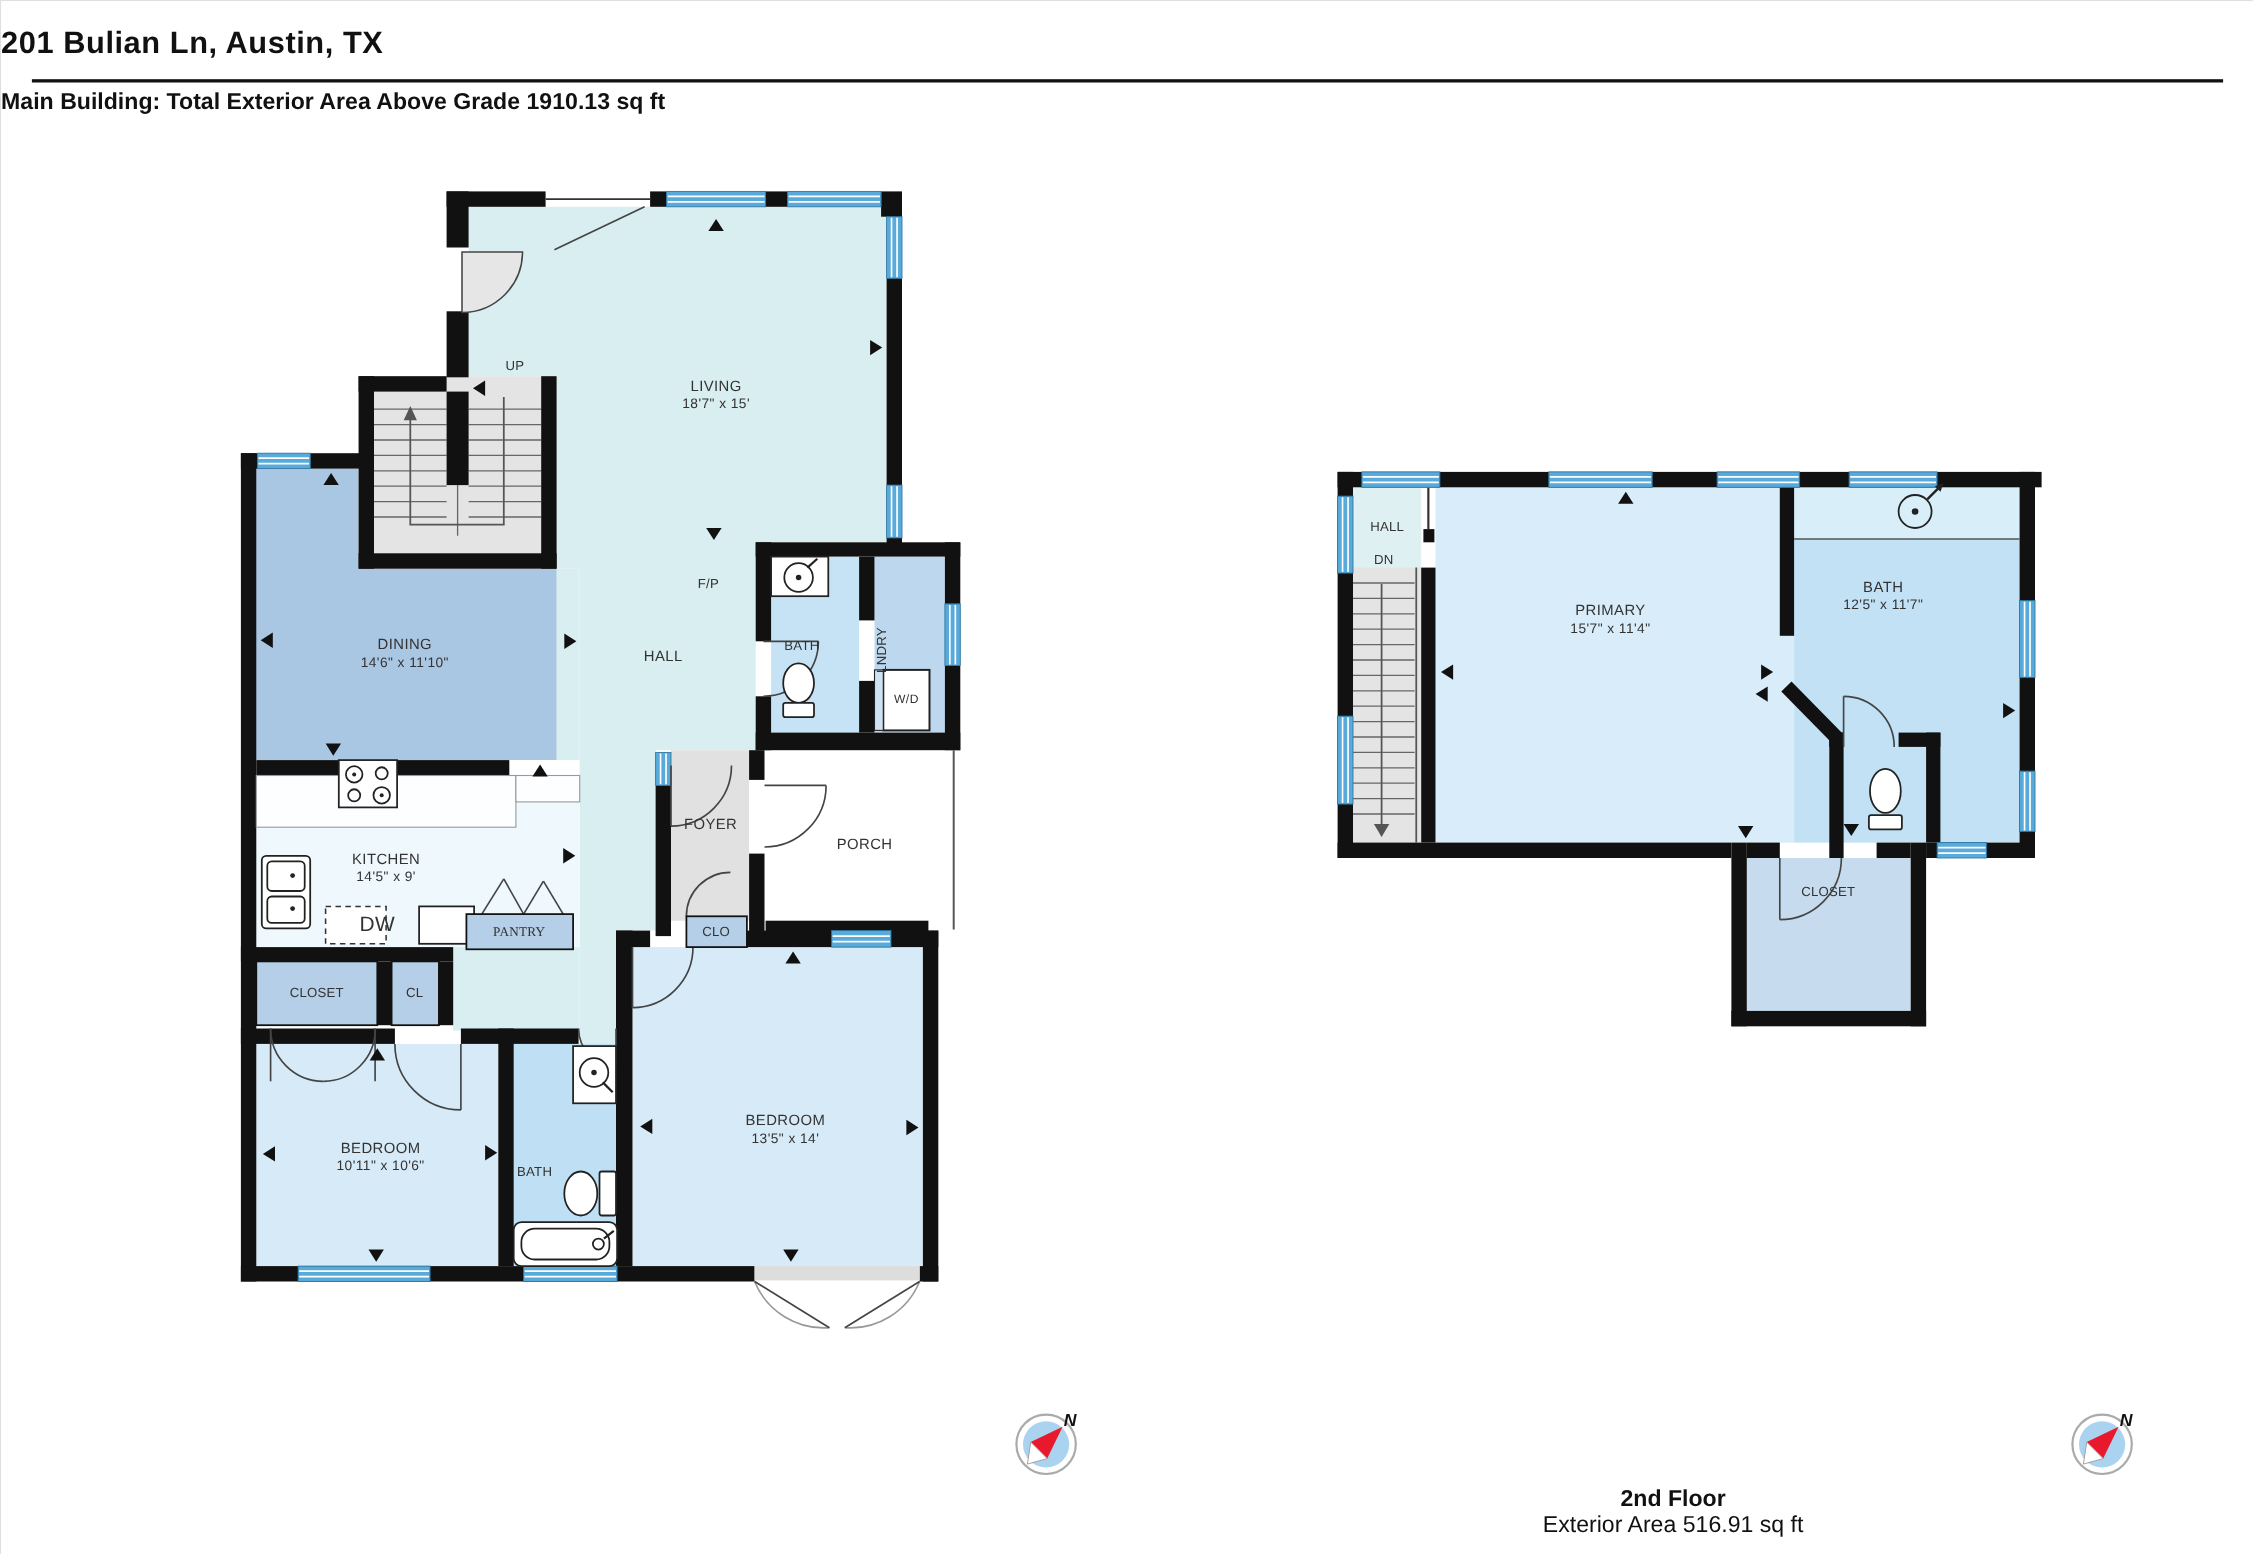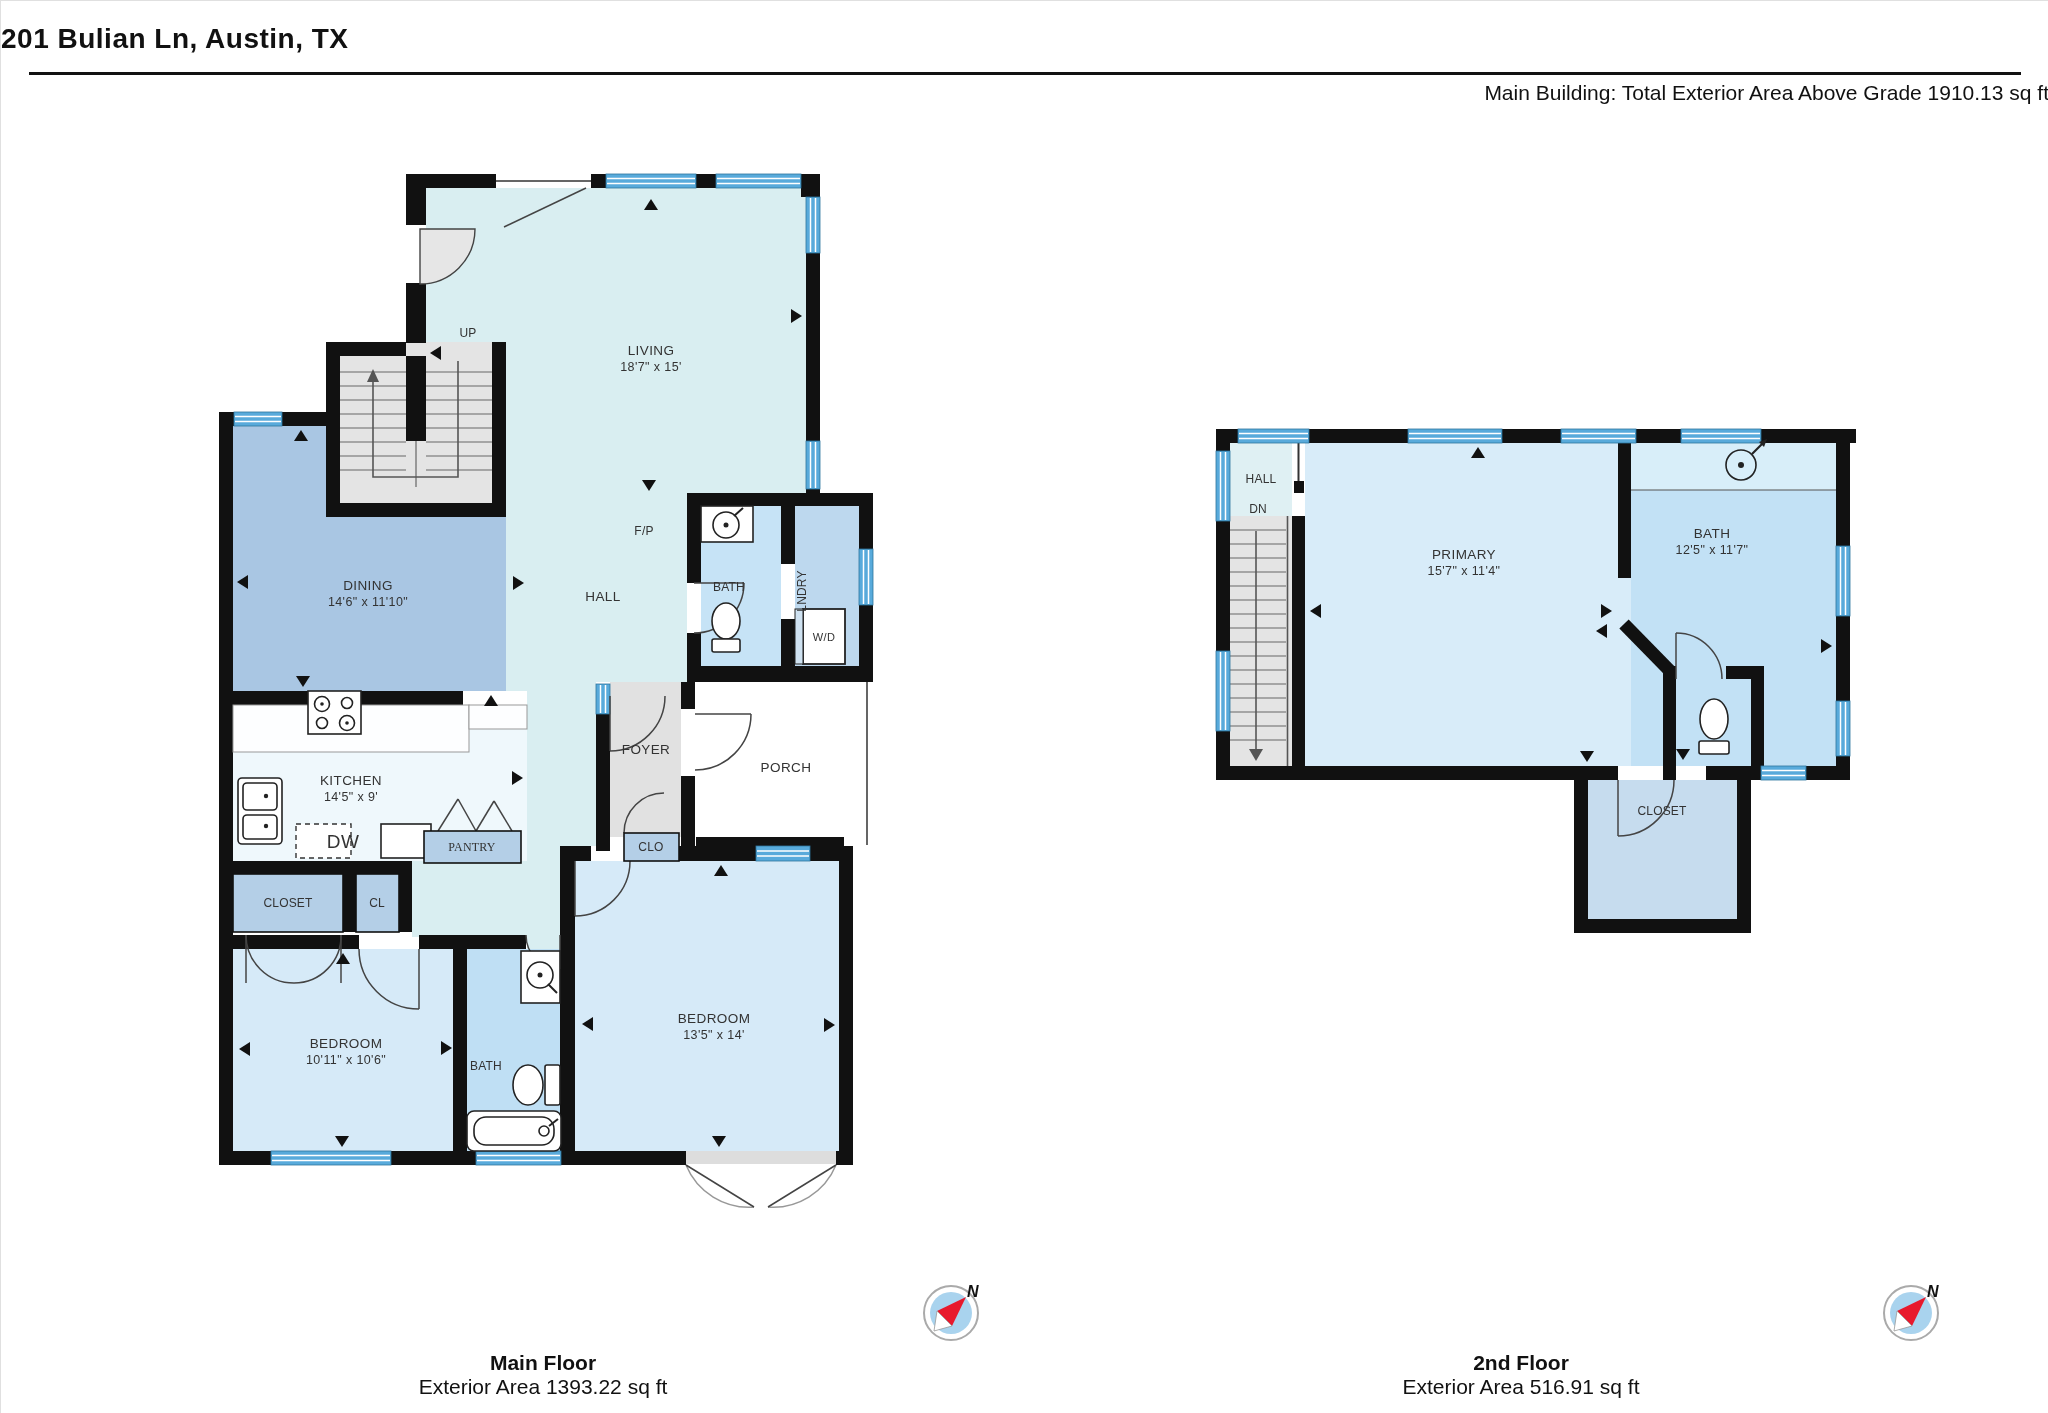"Main Building: Total Exterior Area" #subtitle { font-weight: none -> bold; text-align: right -> left }
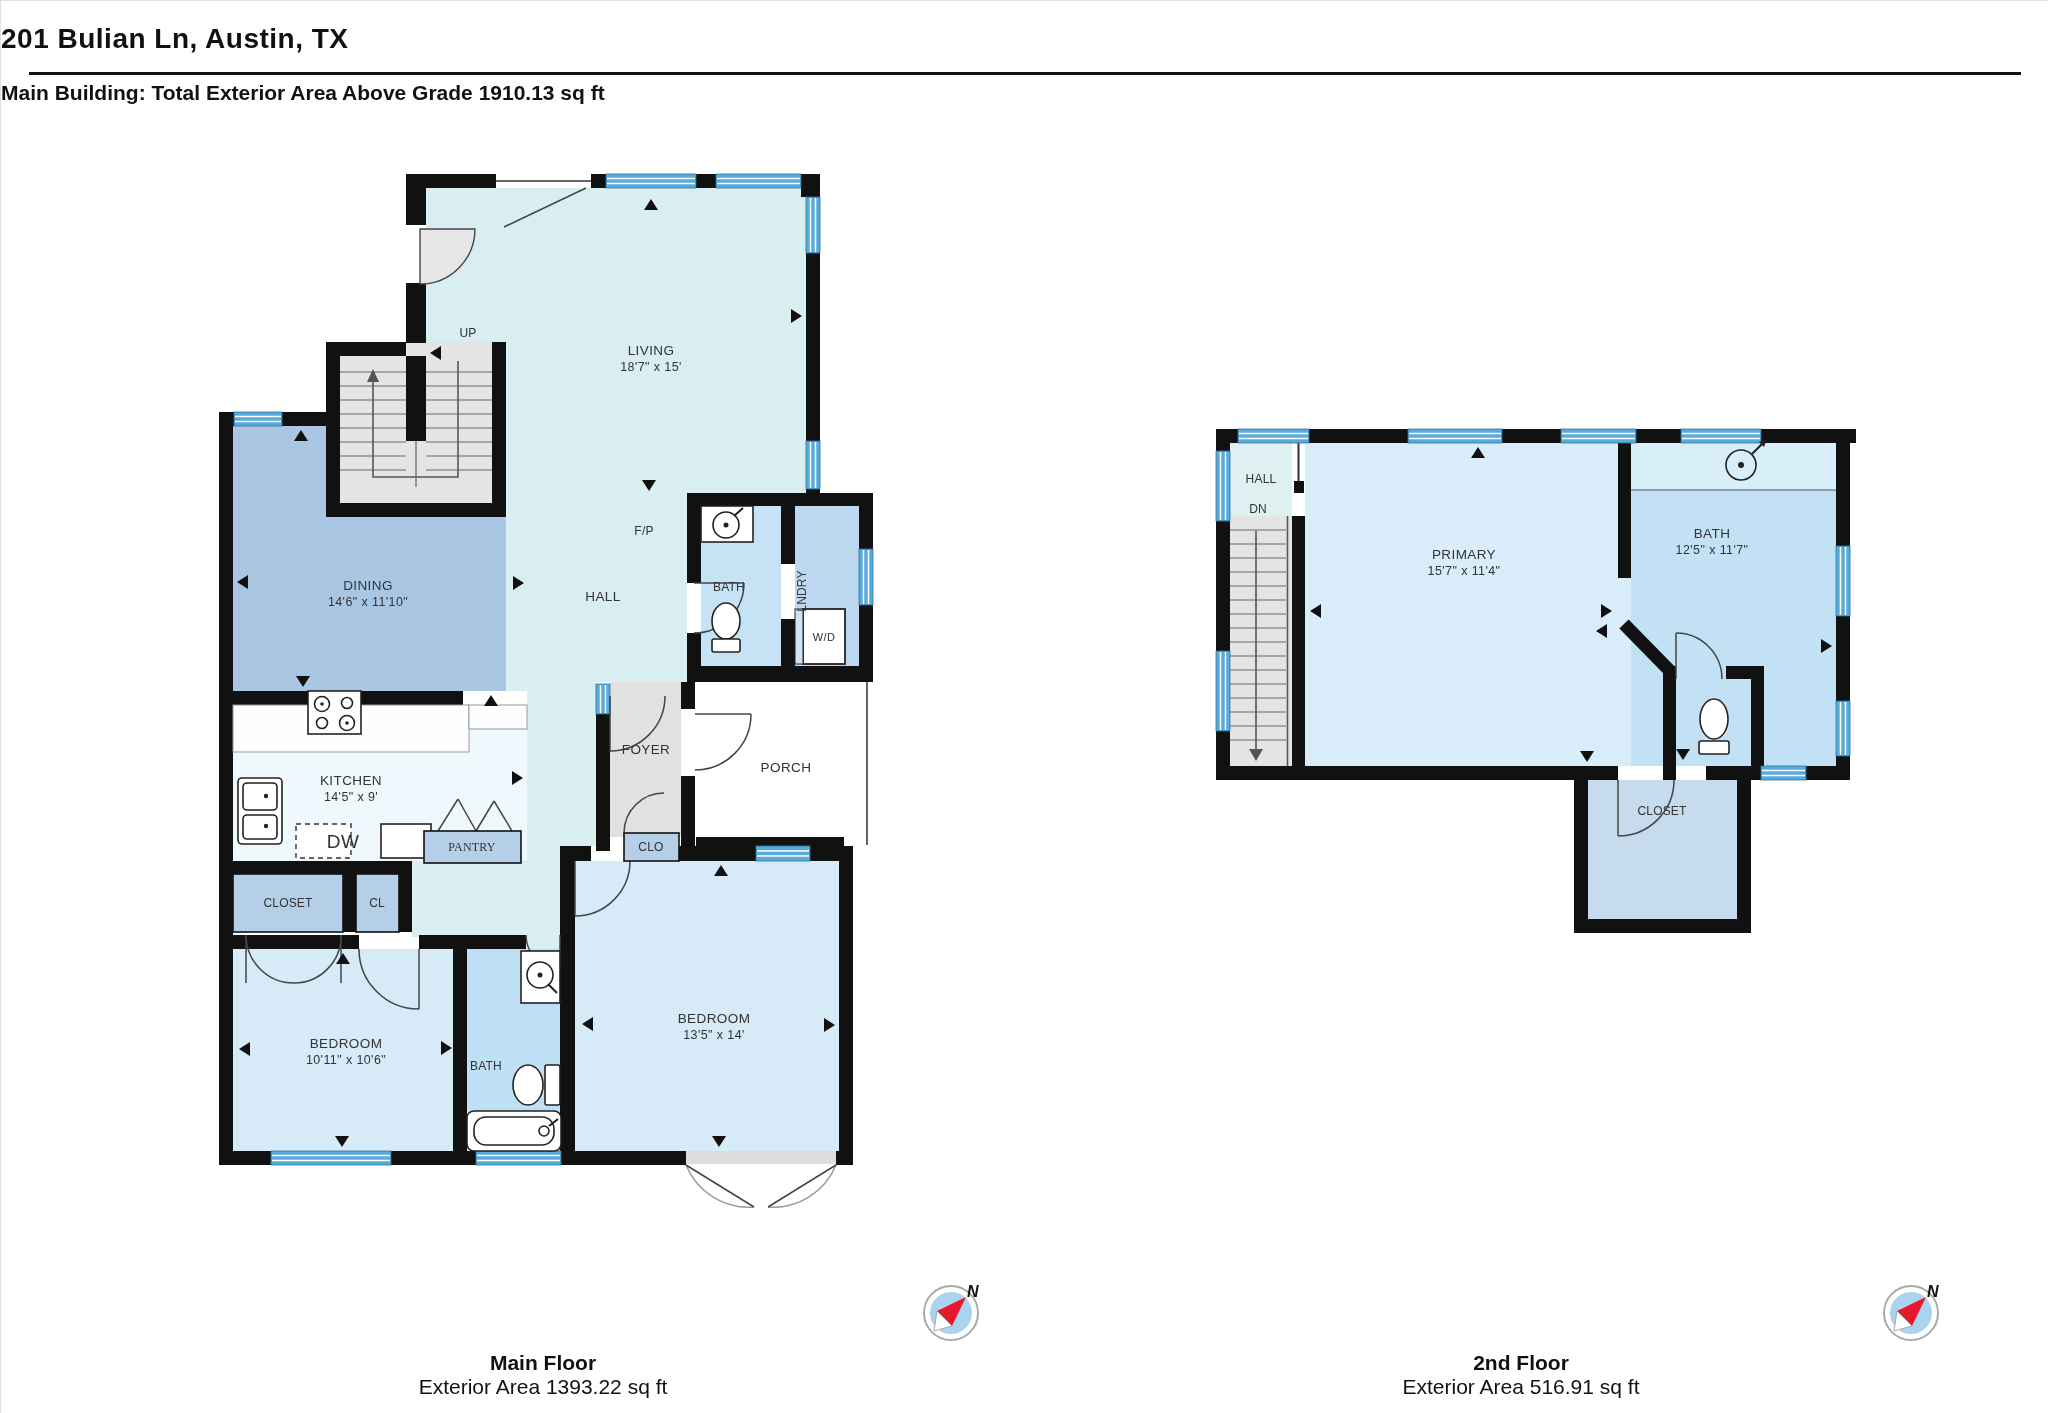"Main Floor" div.floor-caption { html: <div> <div>Main Floor</div> <div>Exterior Area 1393.22 sq ft</div> </div> -> none }
